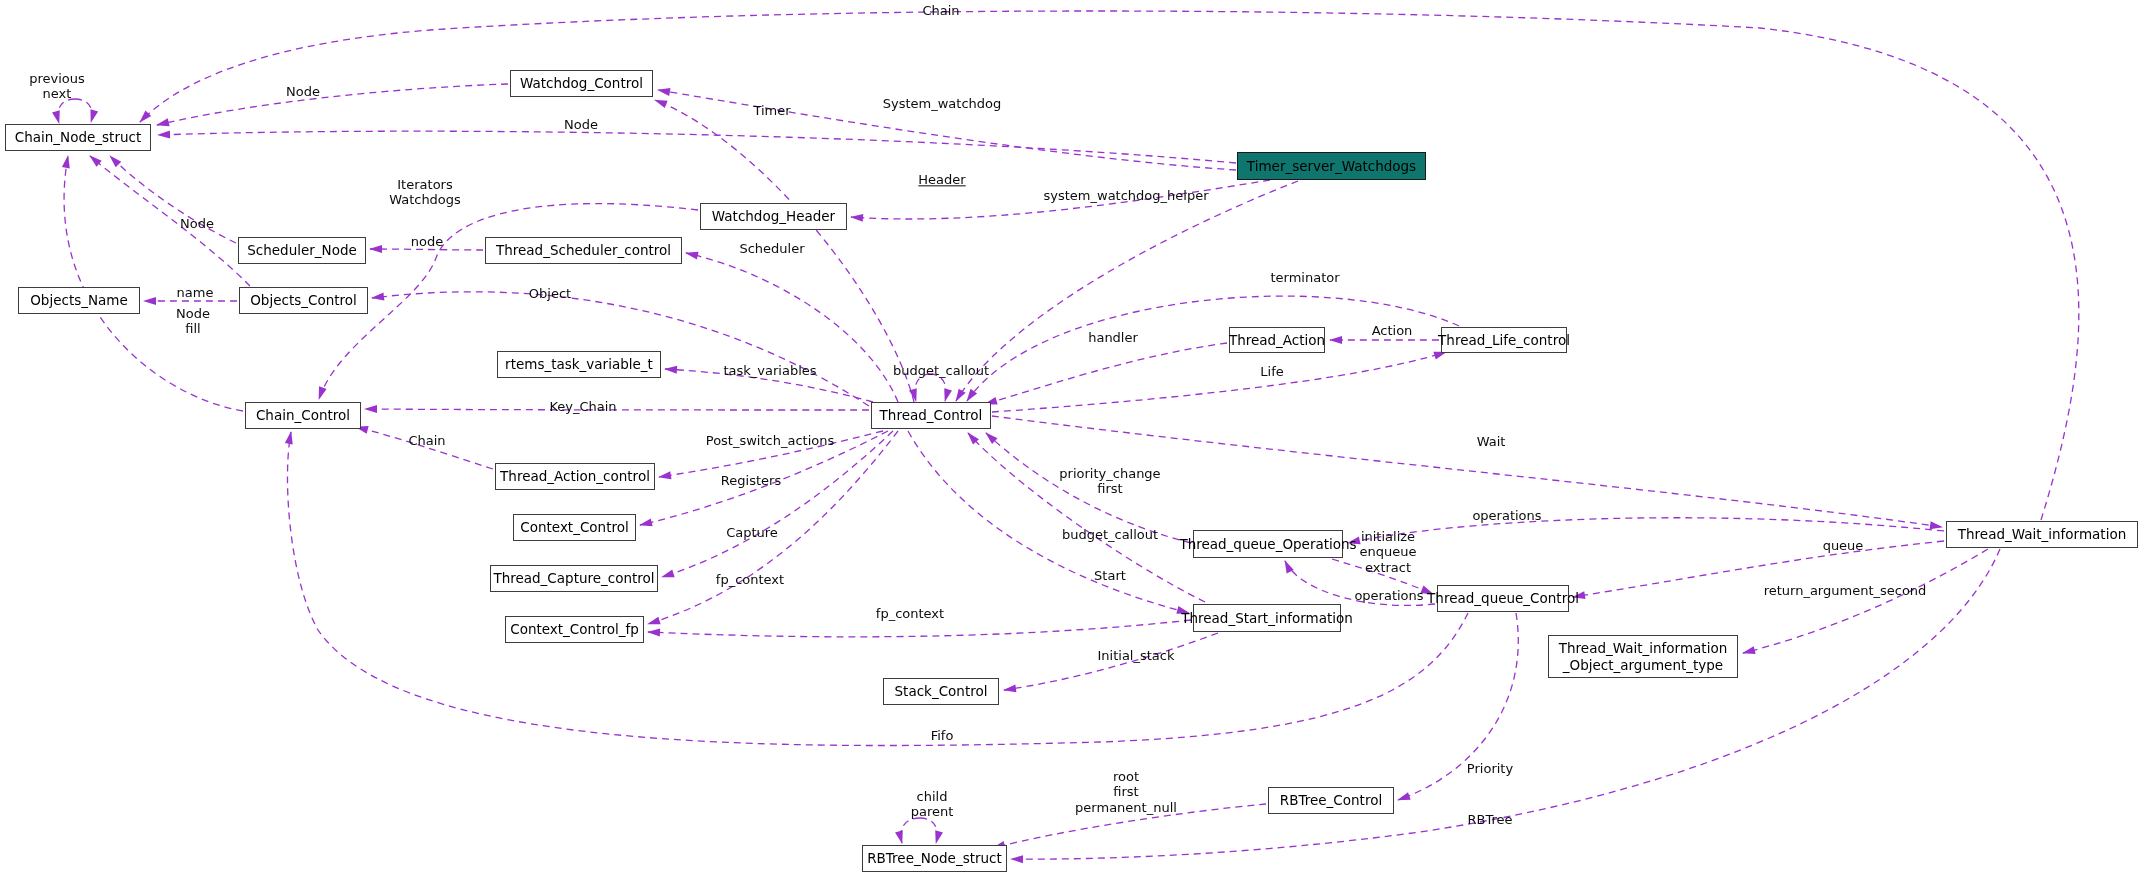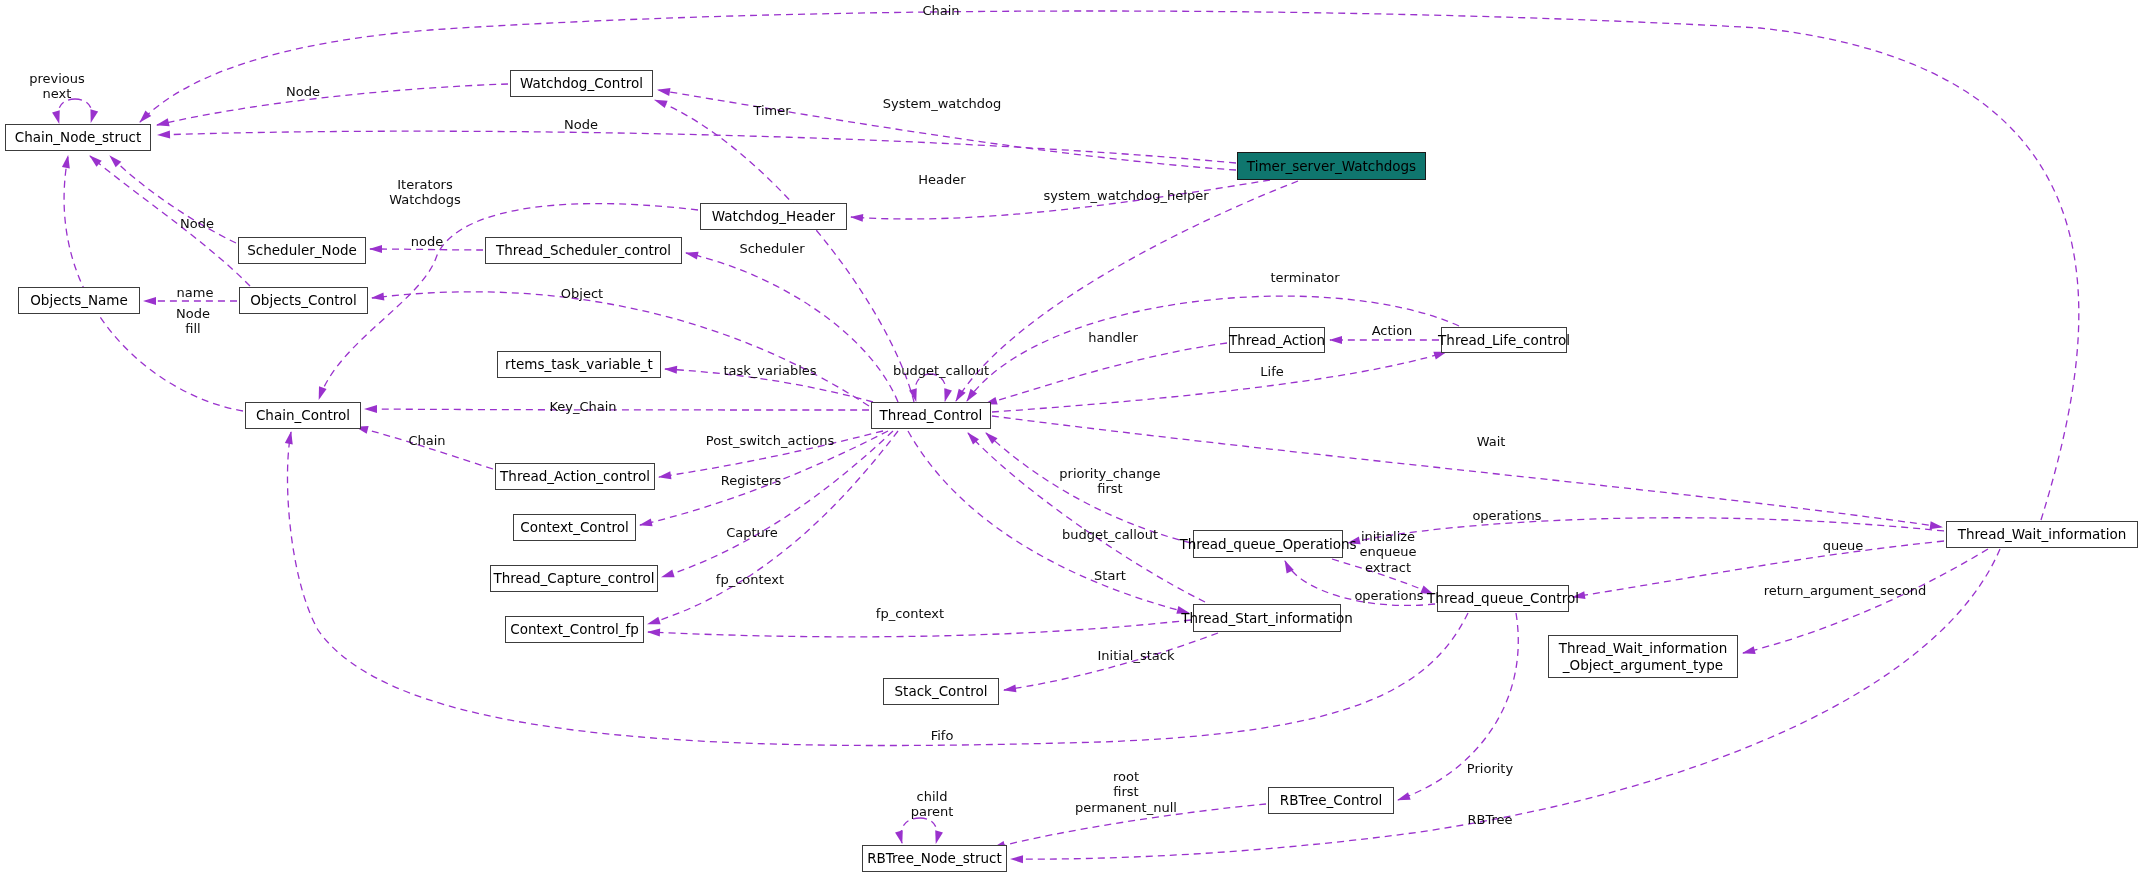"Header" div.elabel { text-decoration: none -> underline }
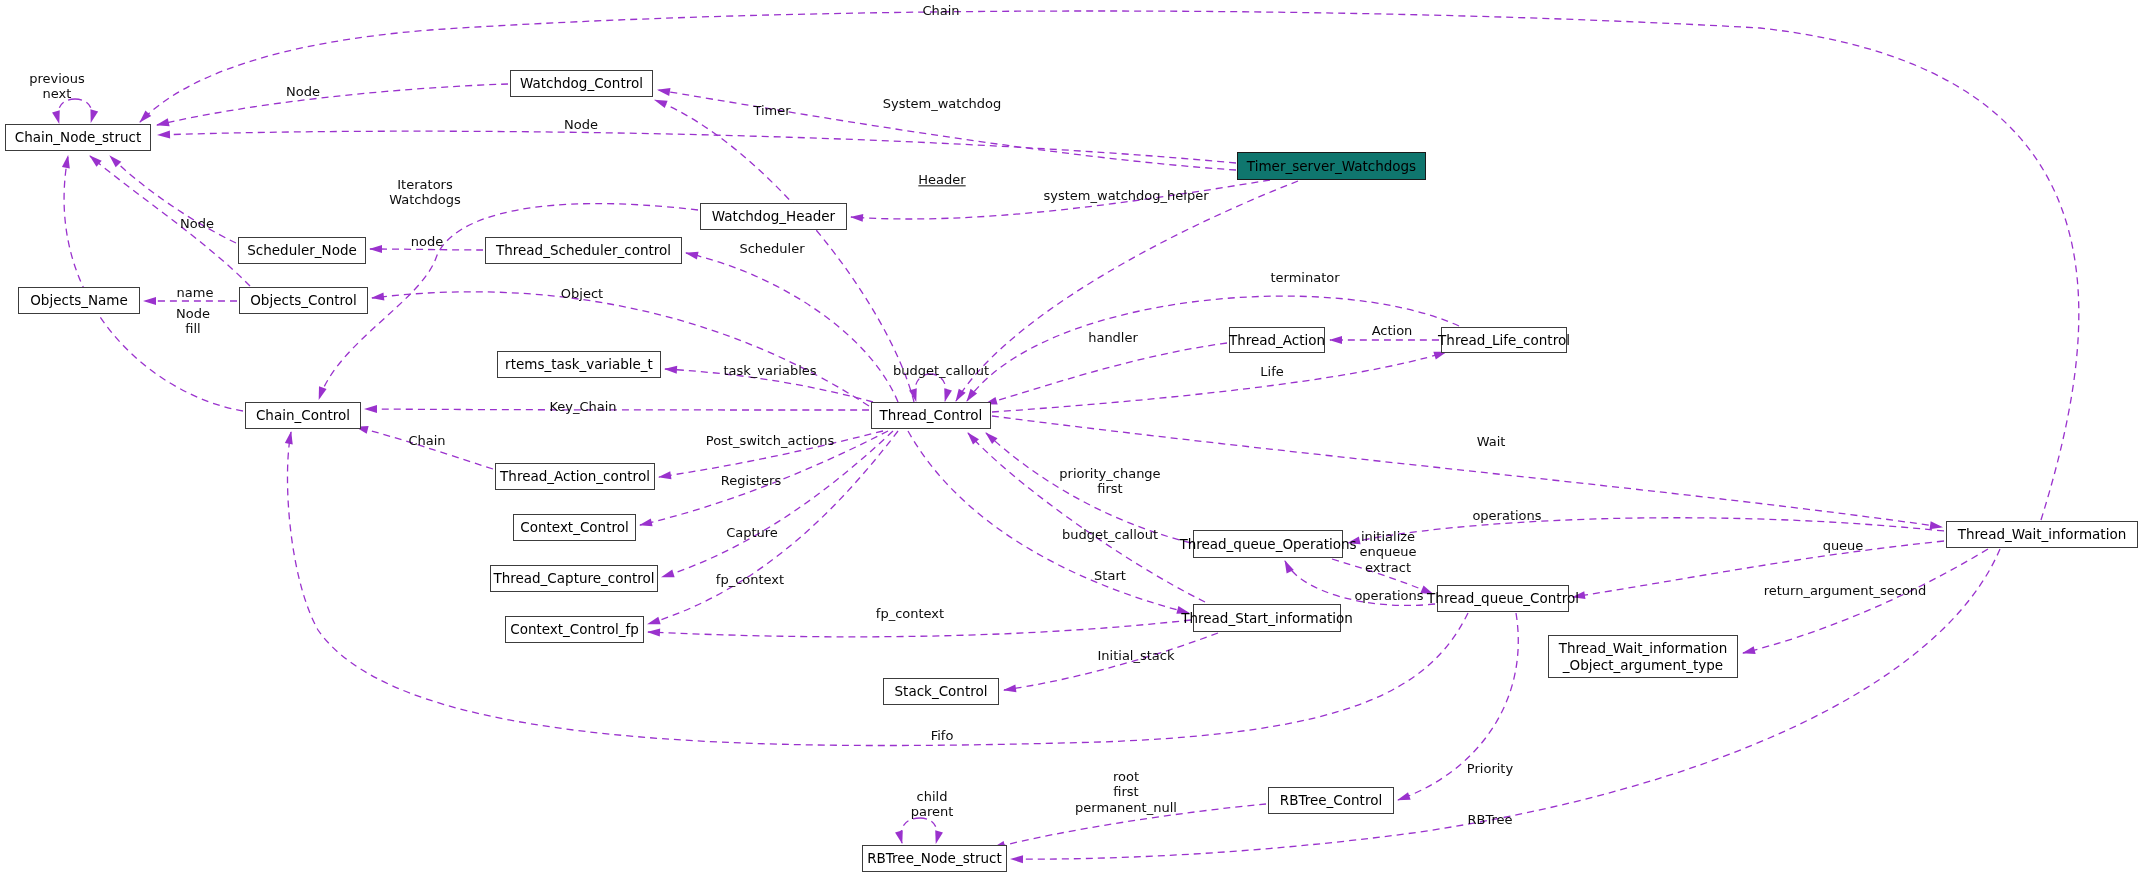"Object" div.elabel { left: 582px -> 550px }
